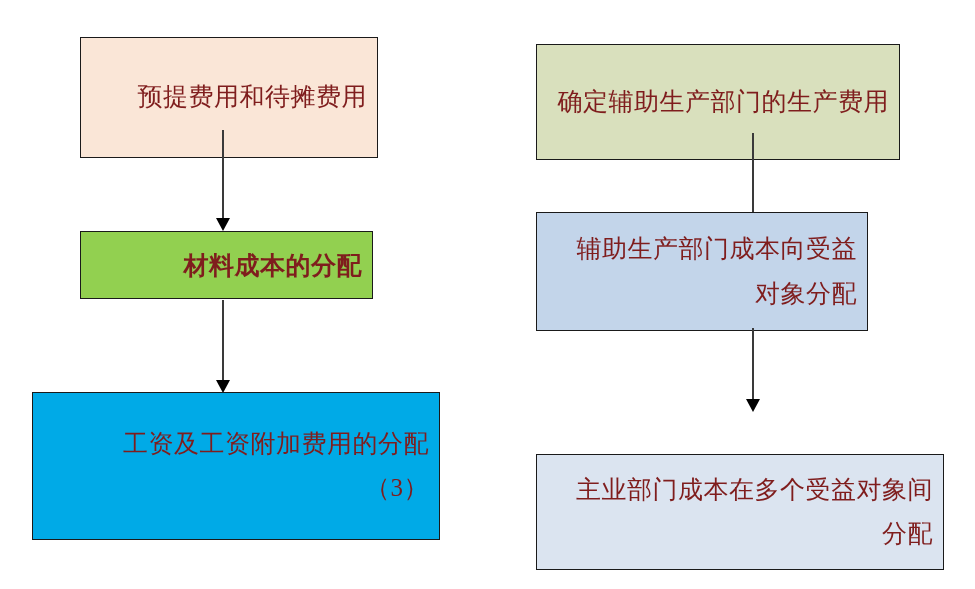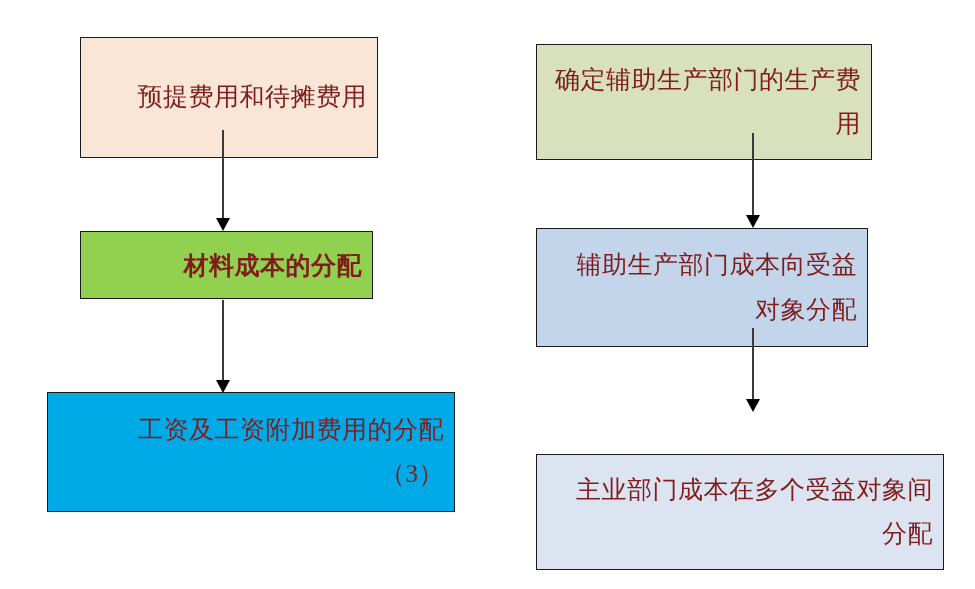"确定辅助生产部门的生产费用" div.node { width: 336px -> 364px }
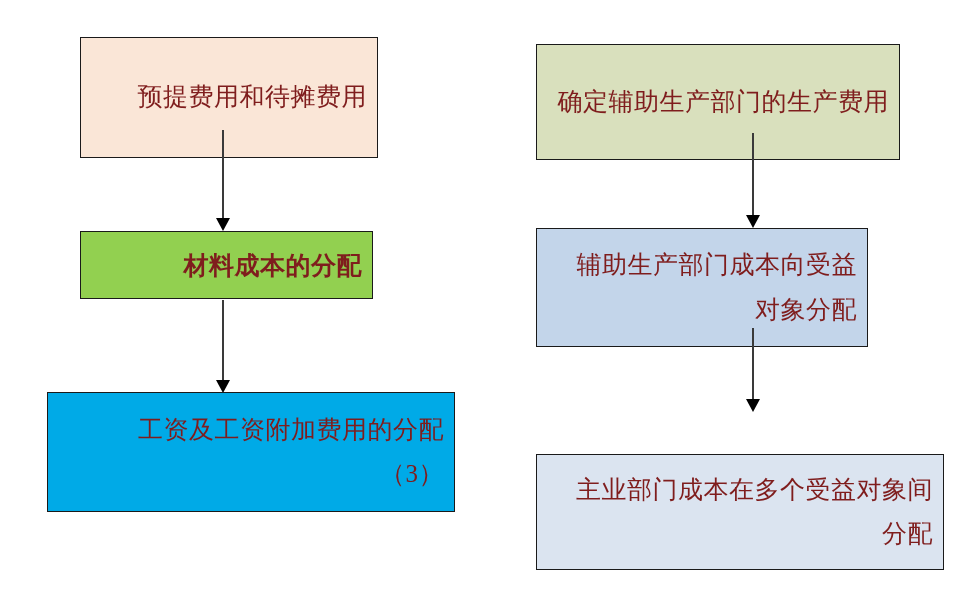"辅助生产部门成本向受益对象分配" div.node { top: 228px -> 212px }
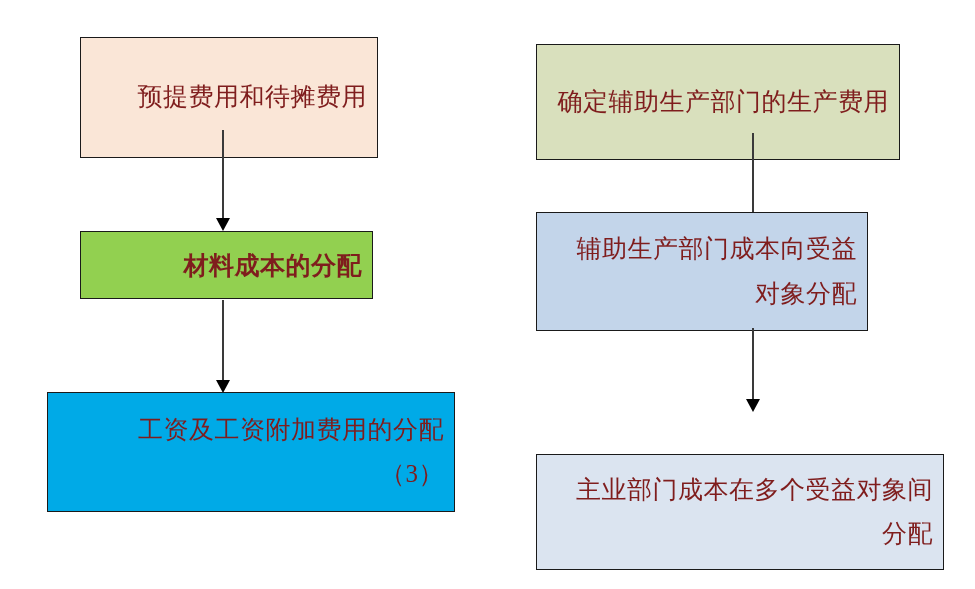"工资及工资附加费用的分配" div.node { height: 120px -> 148px; left: 47px -> 32px }
